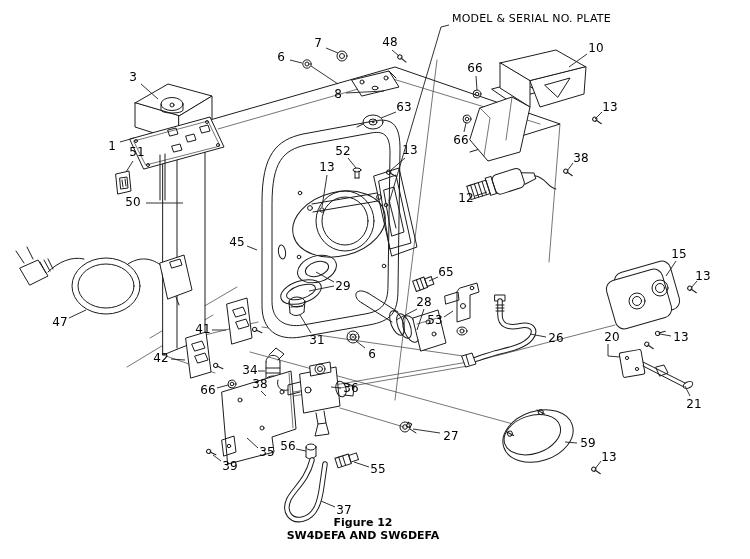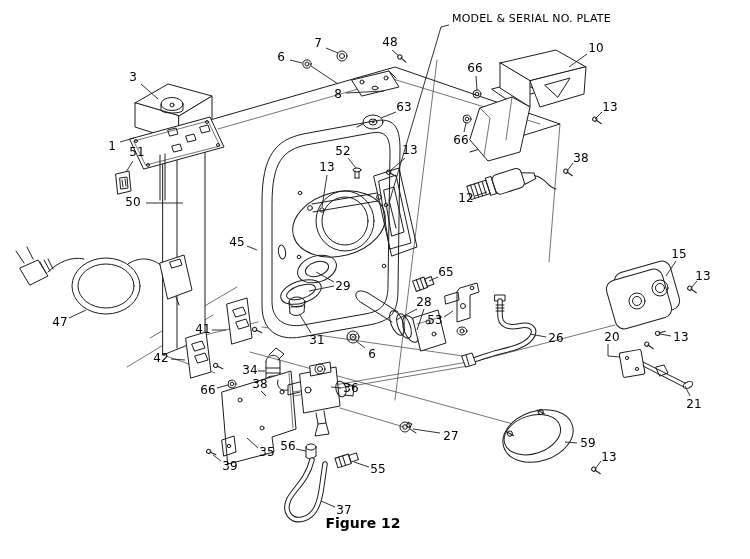"Figure 12" #caption { font-size: 14px -> 11px }
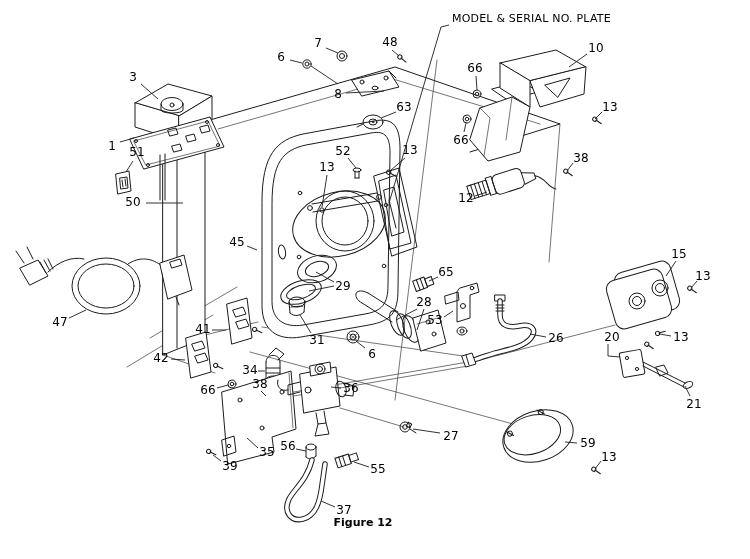"SW4DEFA AND SW6DEFA" div { html: none -> <div>SW4DEFA AND SW6DEFA</div> }
